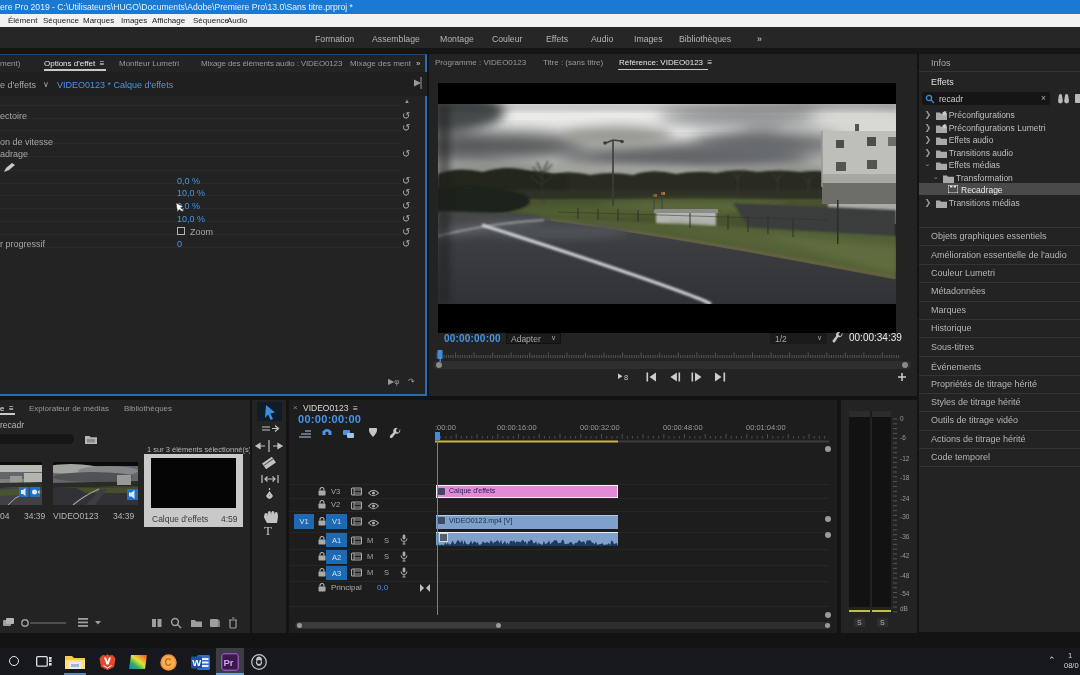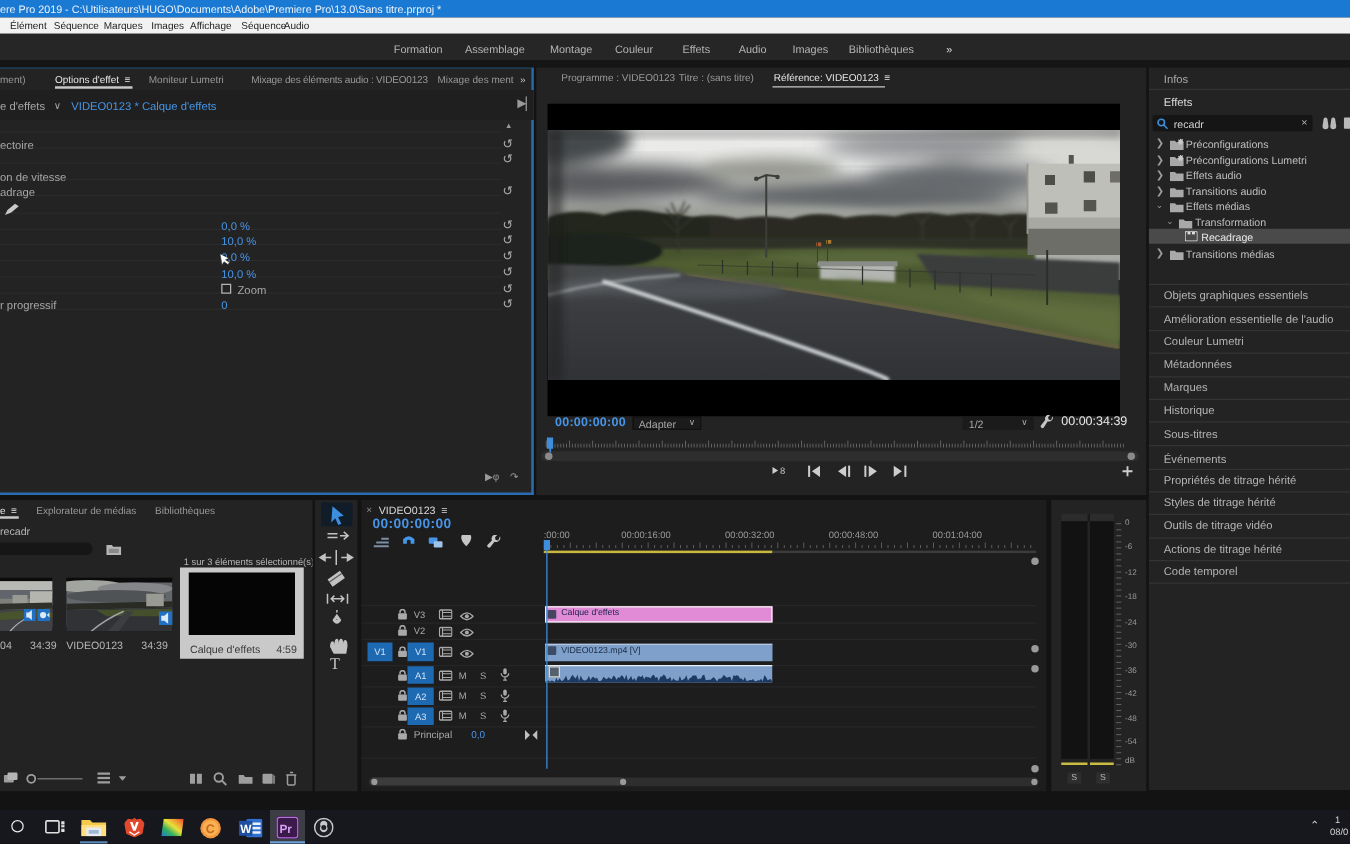"Programme : VIDEO0123" span.tabtxt { left: 20px -> 6px }
